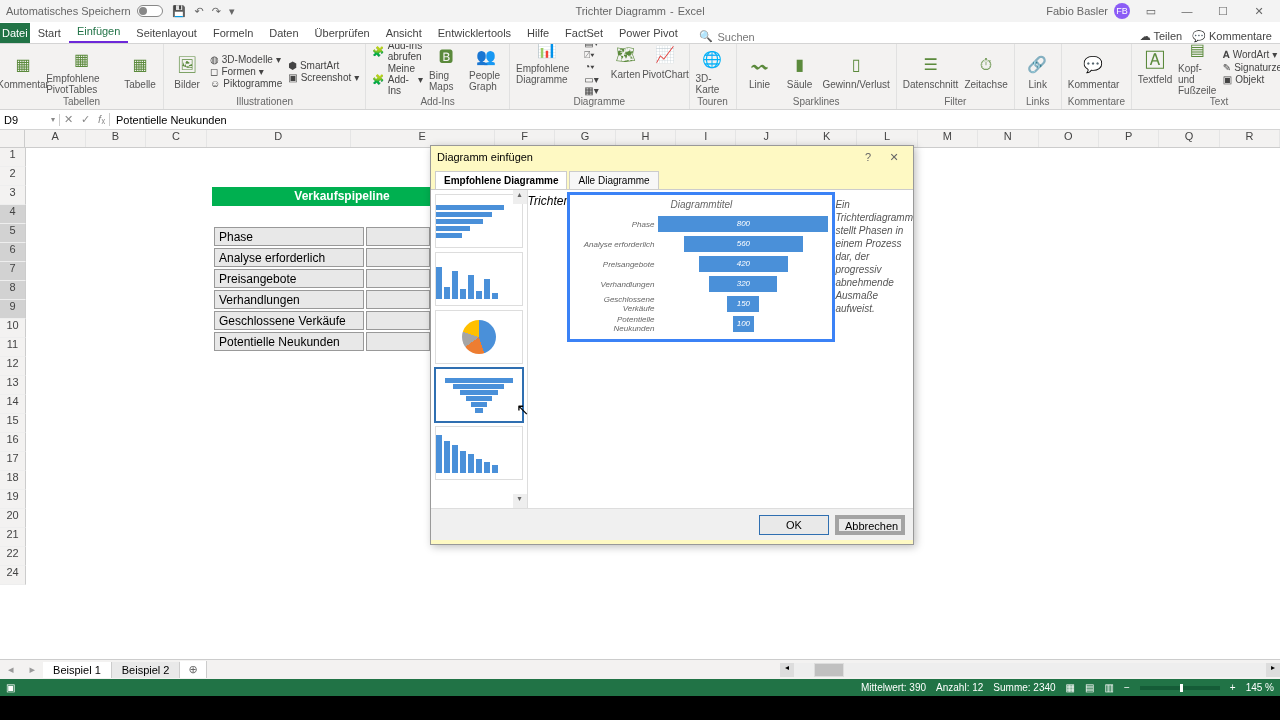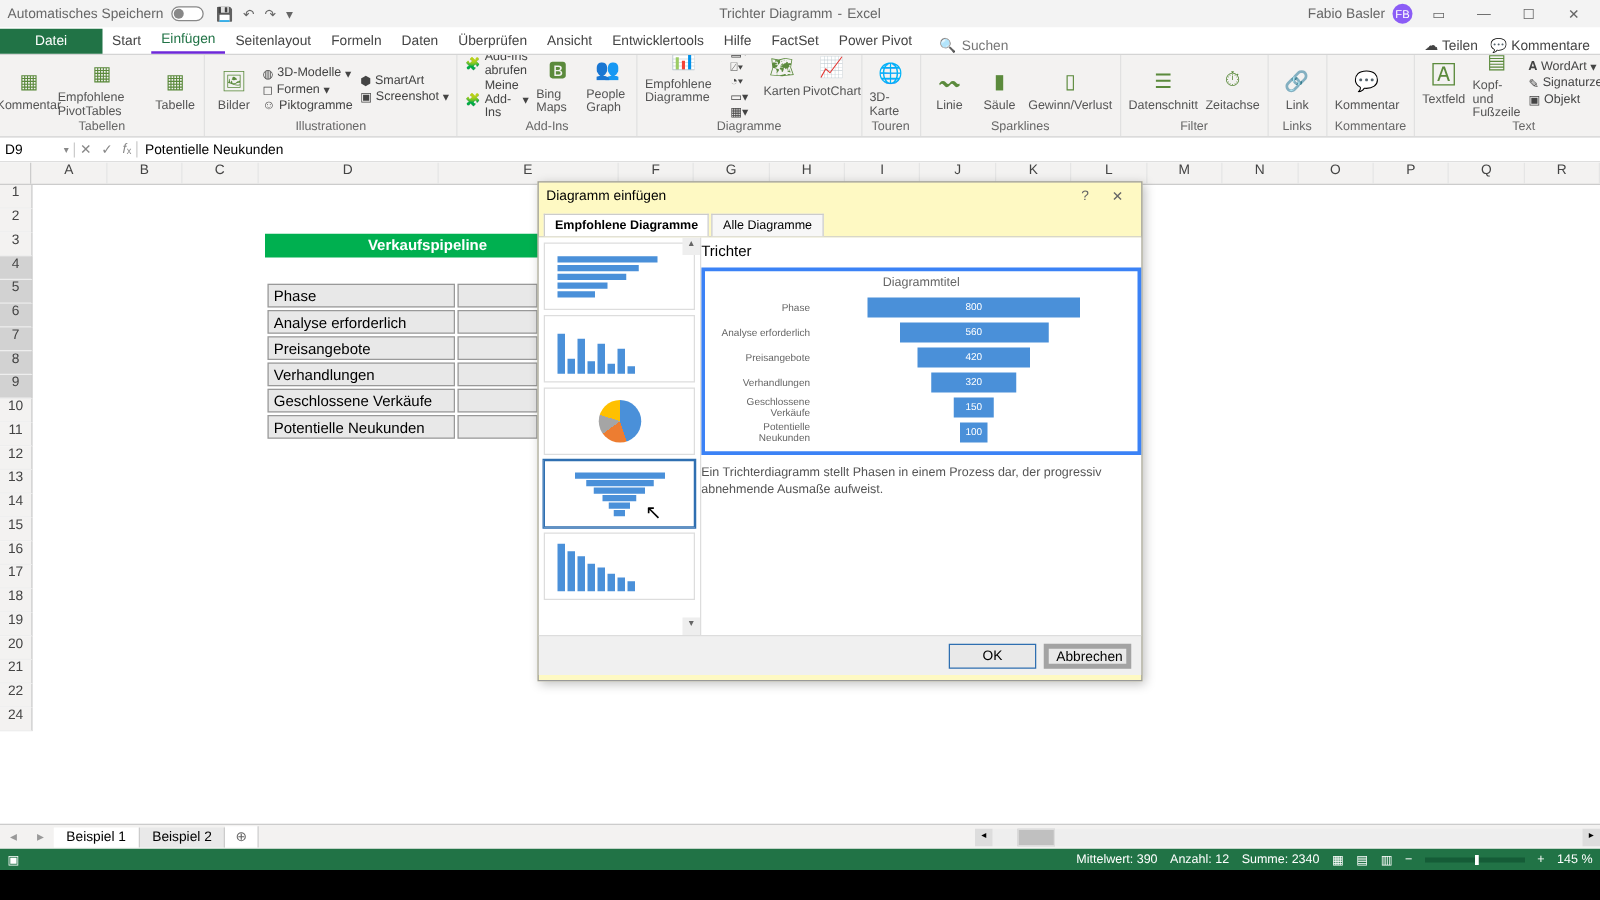"Datei" .tab-file { padding: 4px 28px -> 4px 2px }
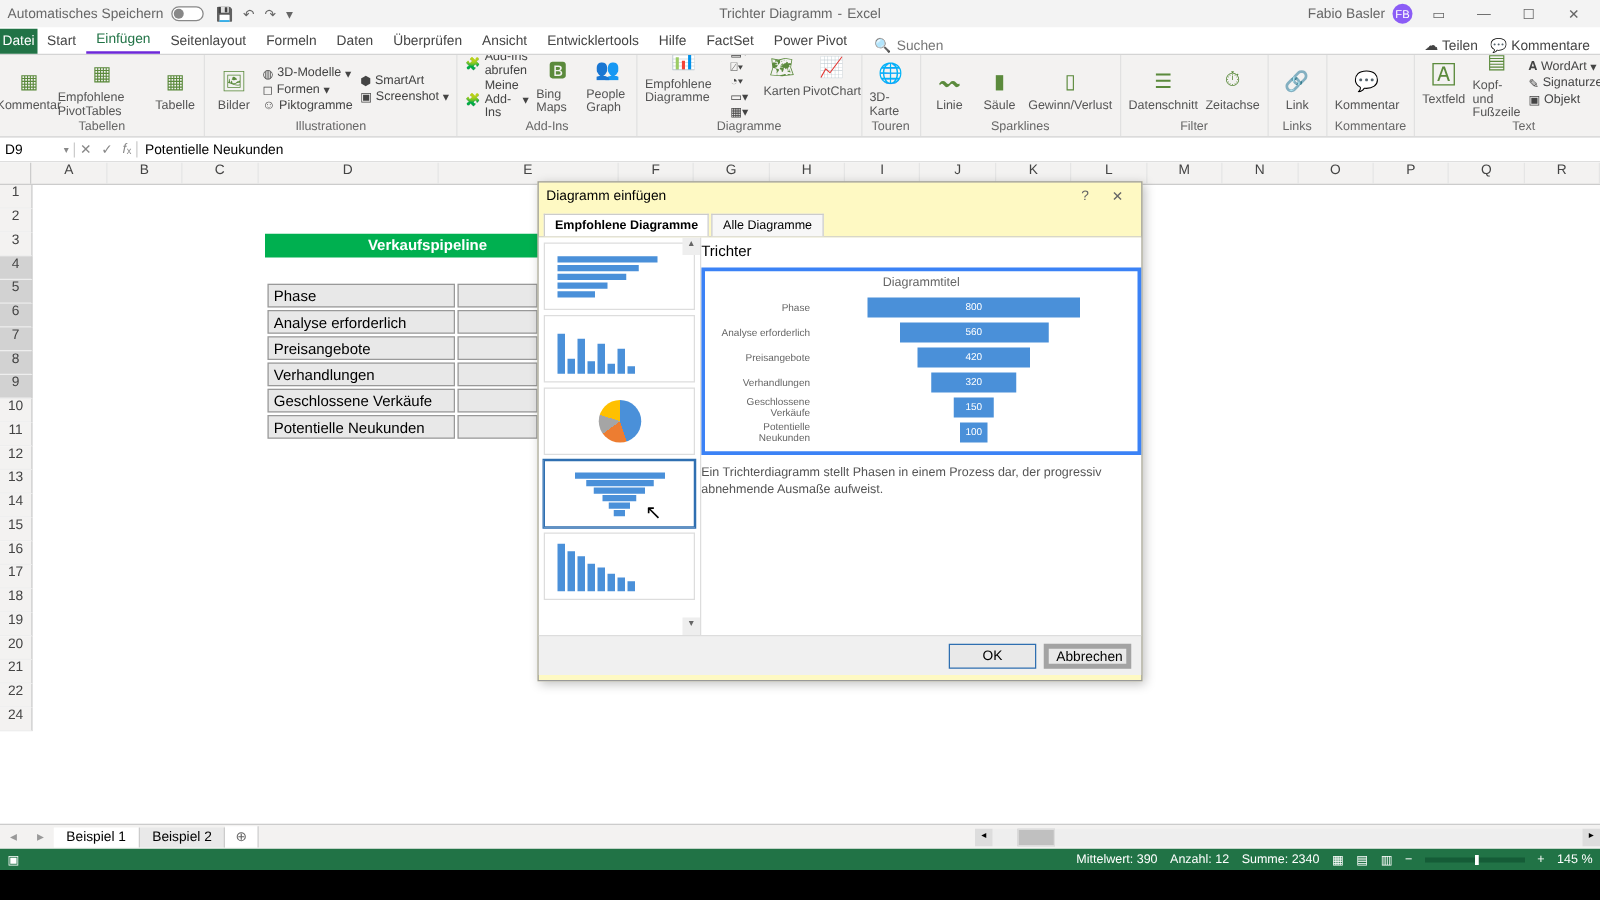"Trichter" .preview { flex-direction: column -> row; font-style: none -> italic }
